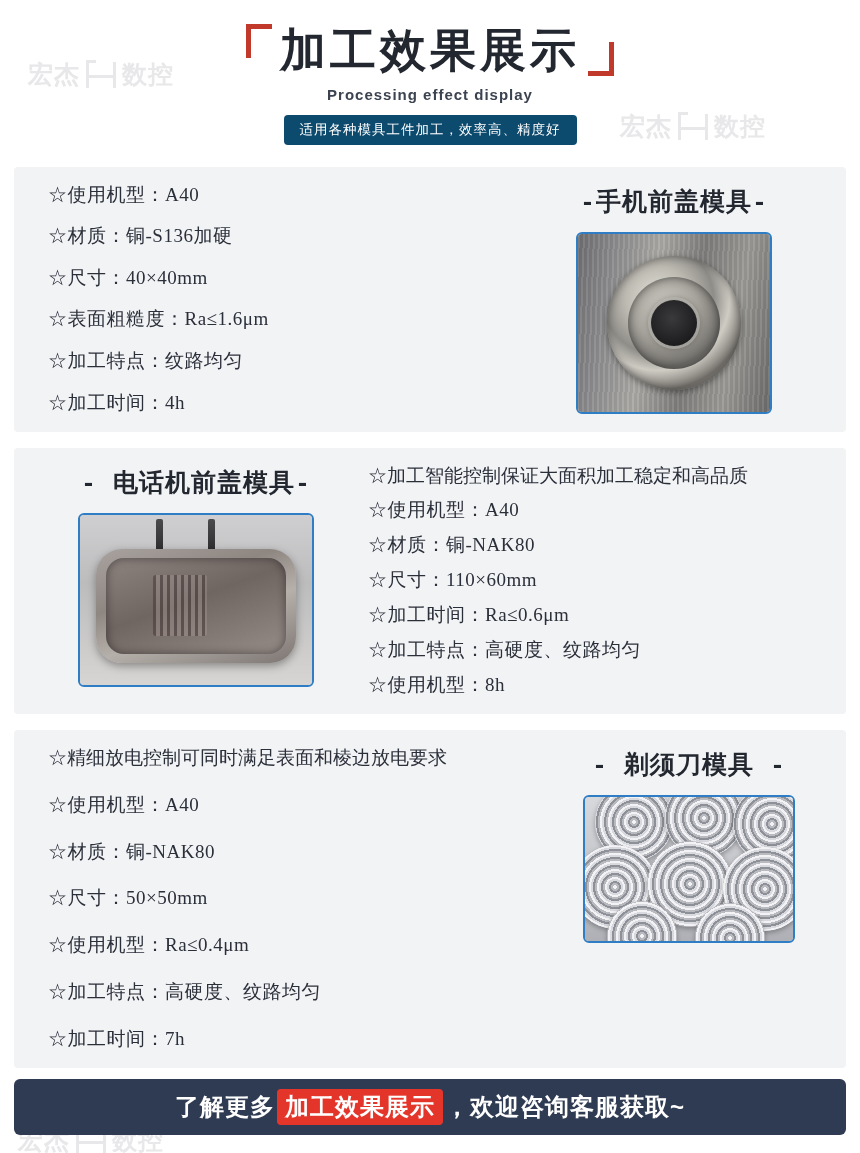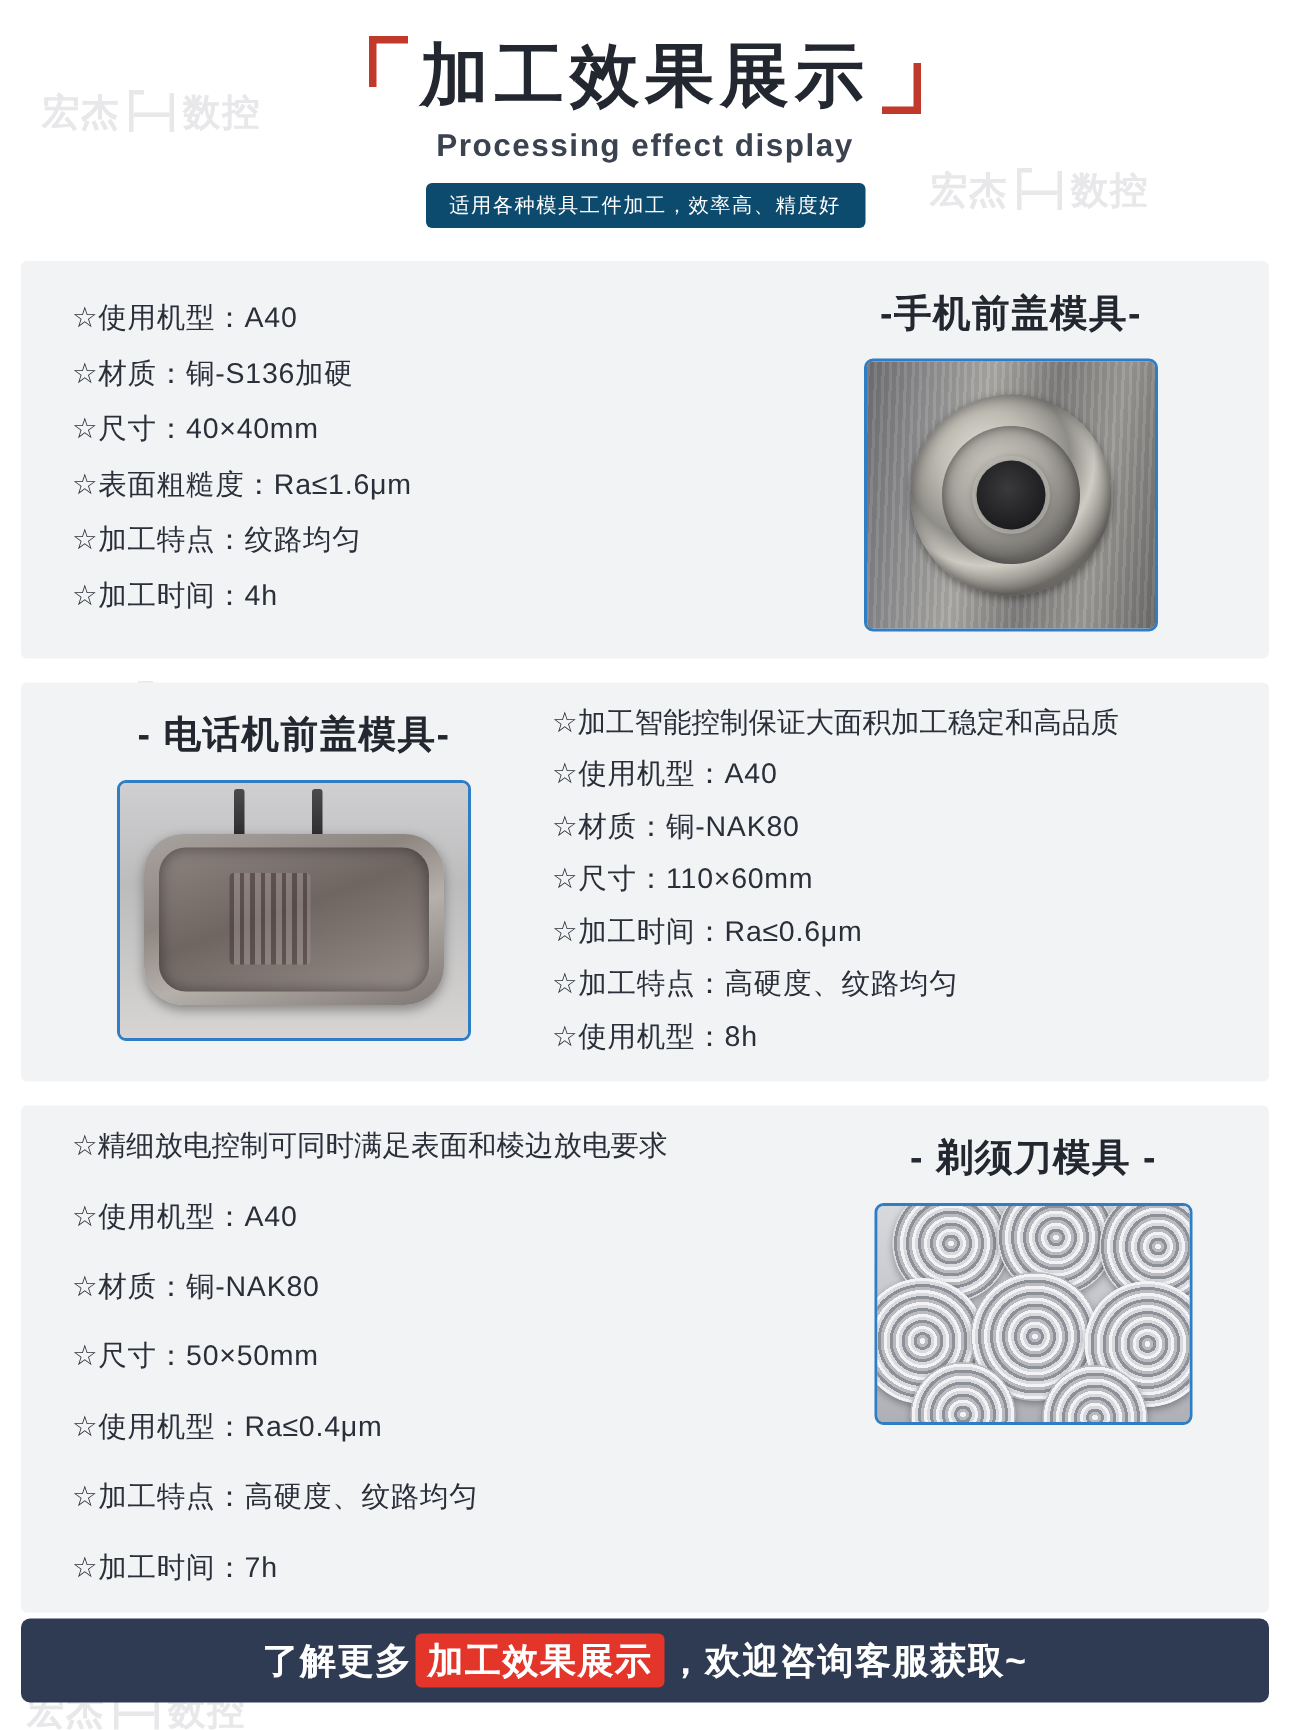"Processing effect display" .sub-title { font-size: 21px -> 15px }
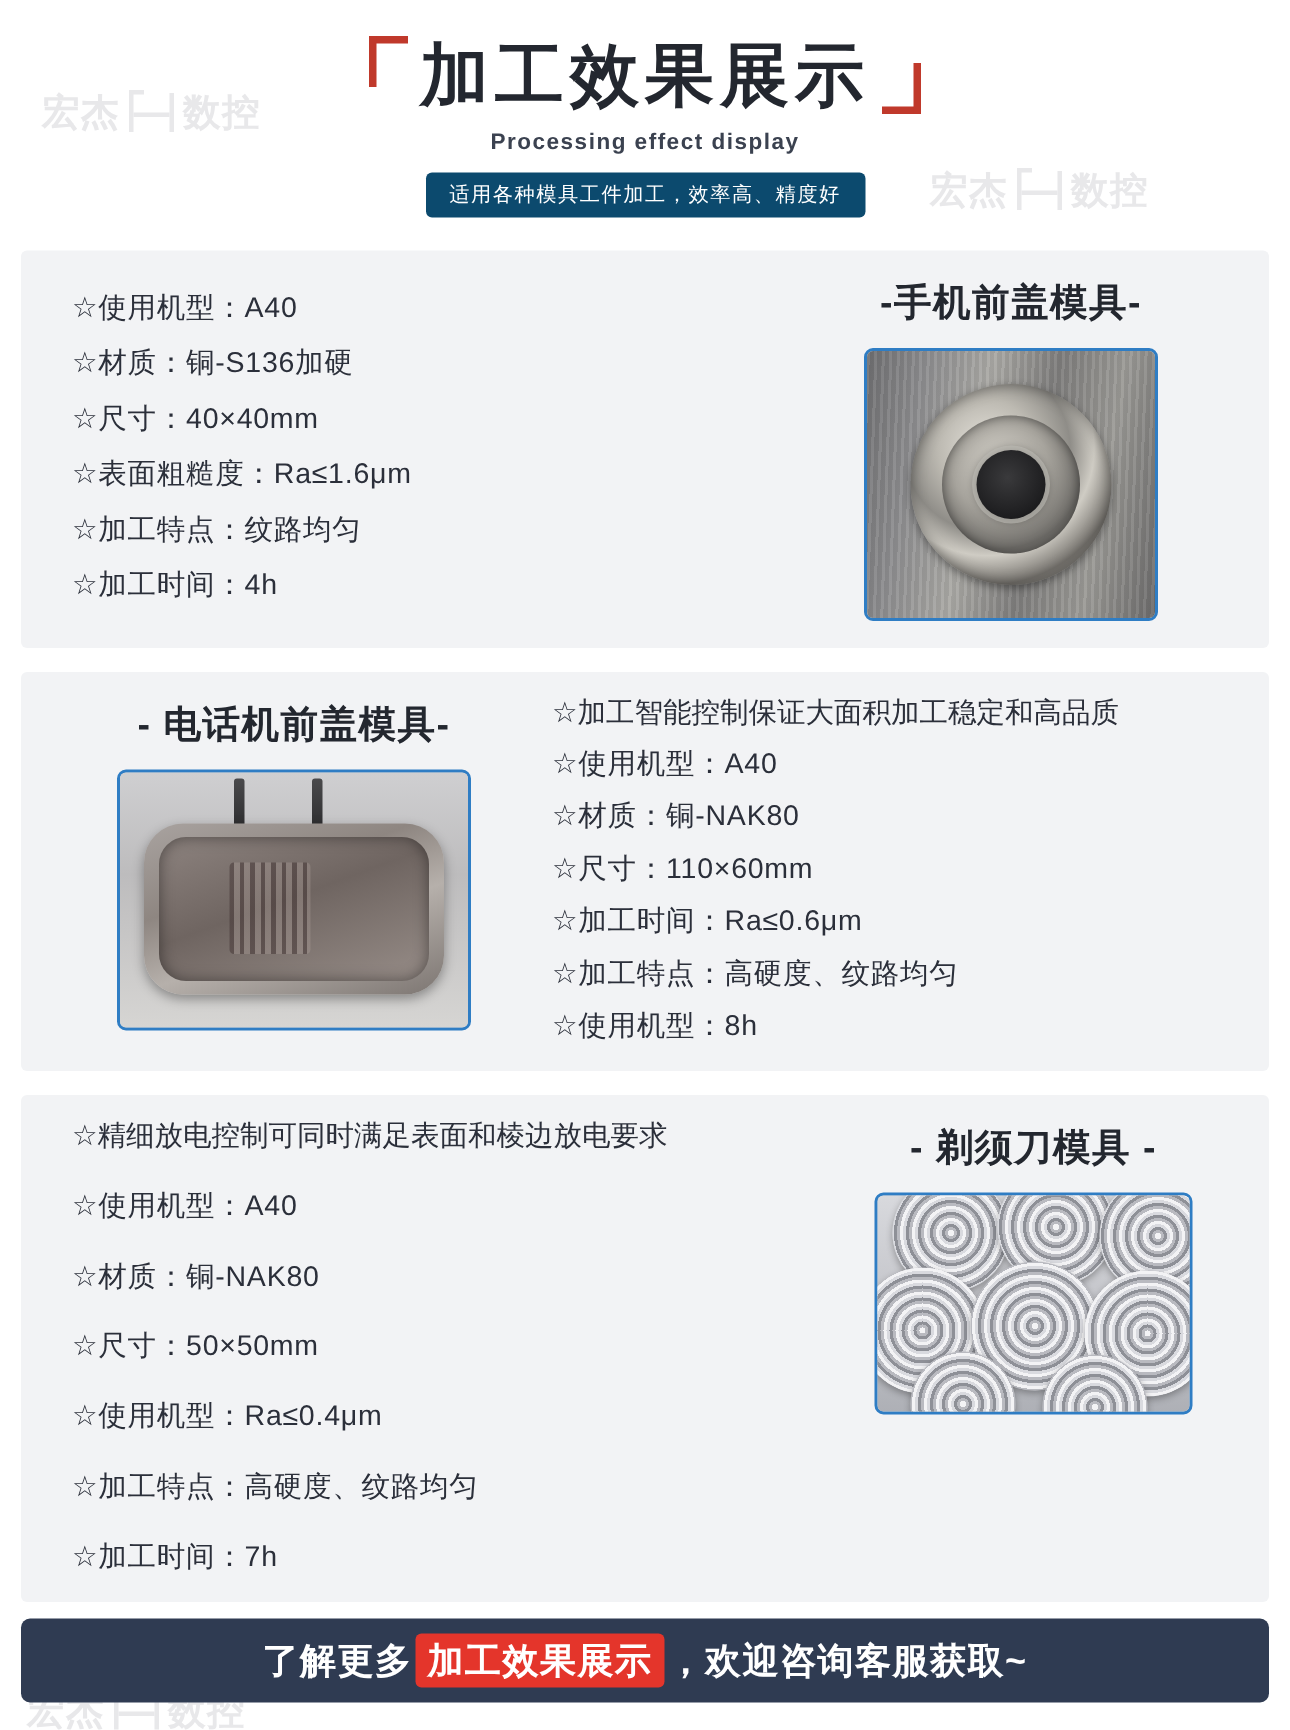"☆使用机型：A40" .spec-col { font-family: none -> Liberation Serif, serif; justify-content: center -> space-between }
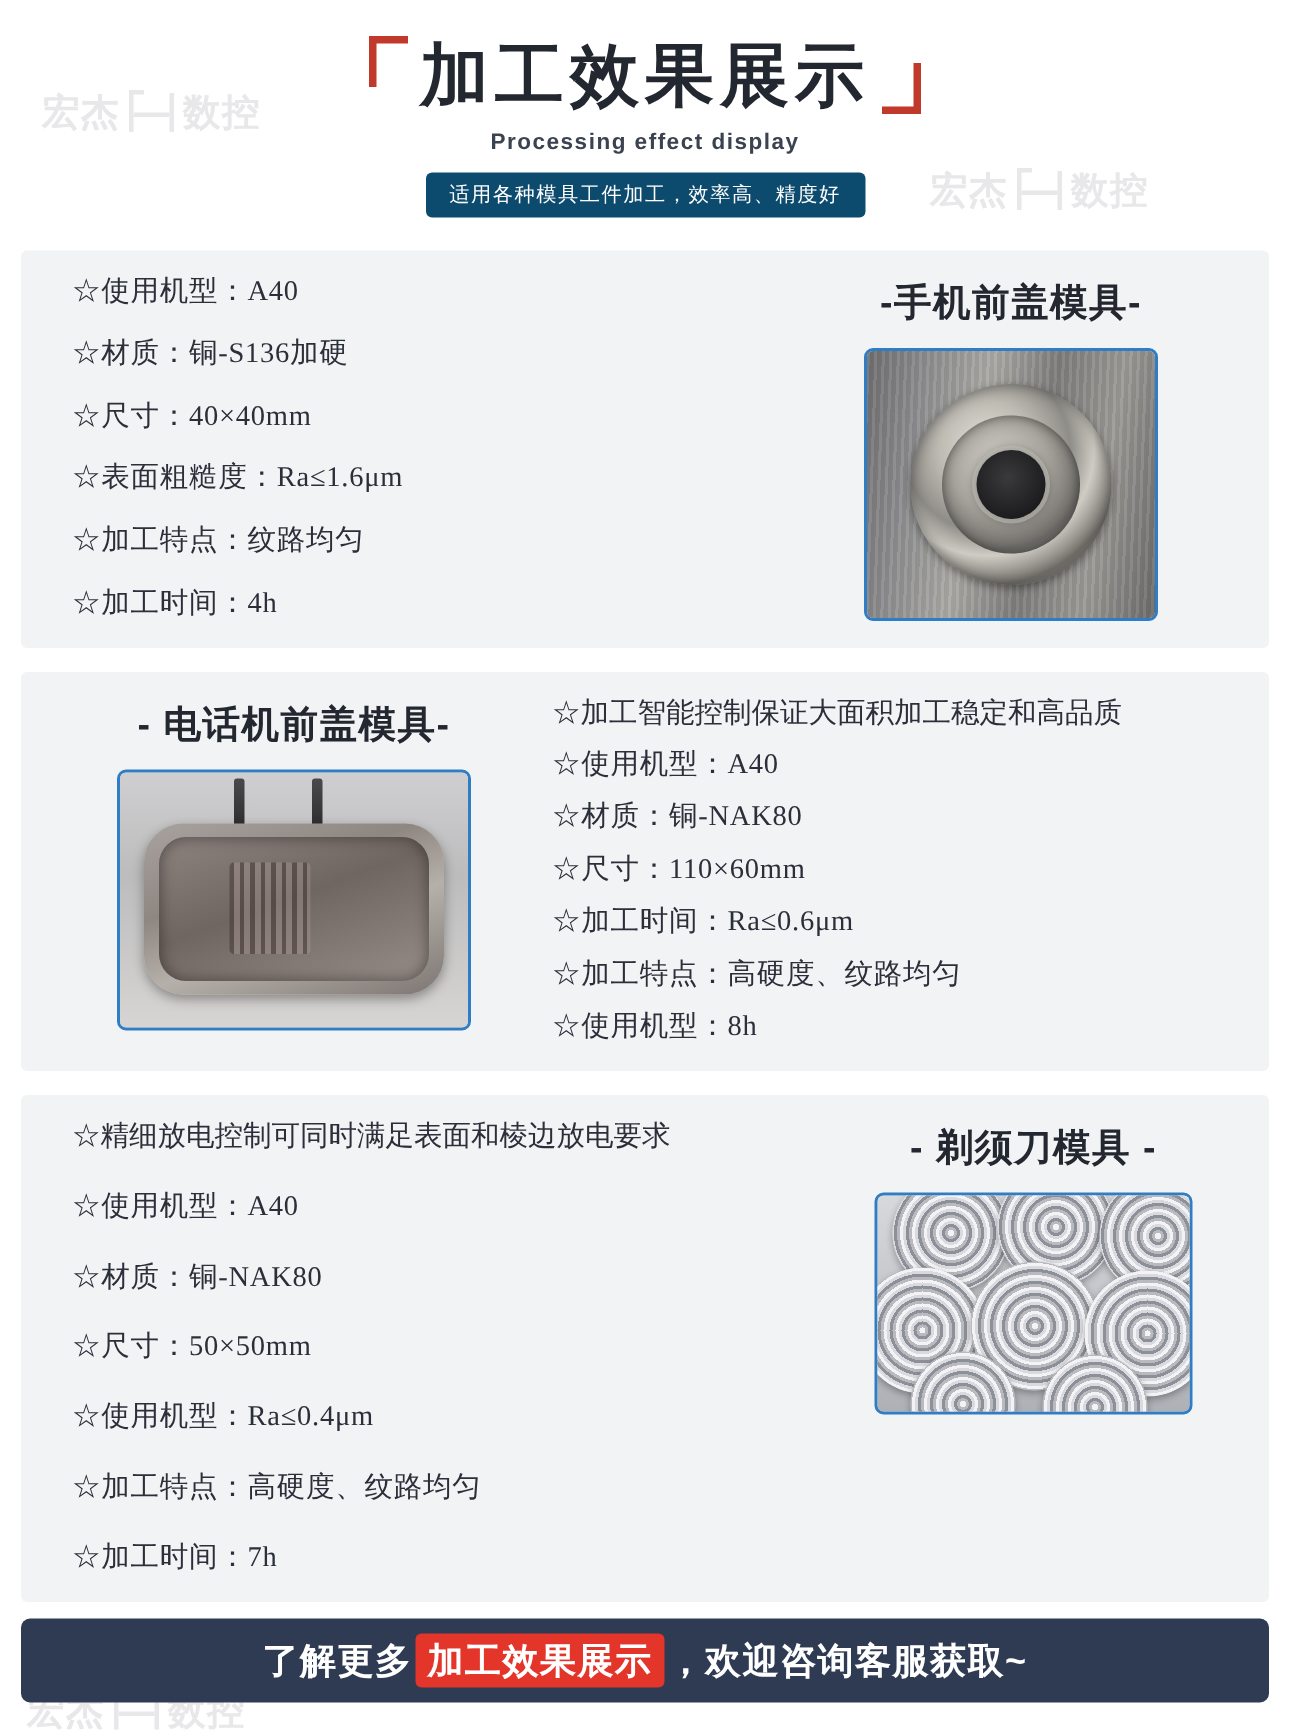"-手机前盖模具-" .cap { font-family: none -> Liberation Mono, monospace }
